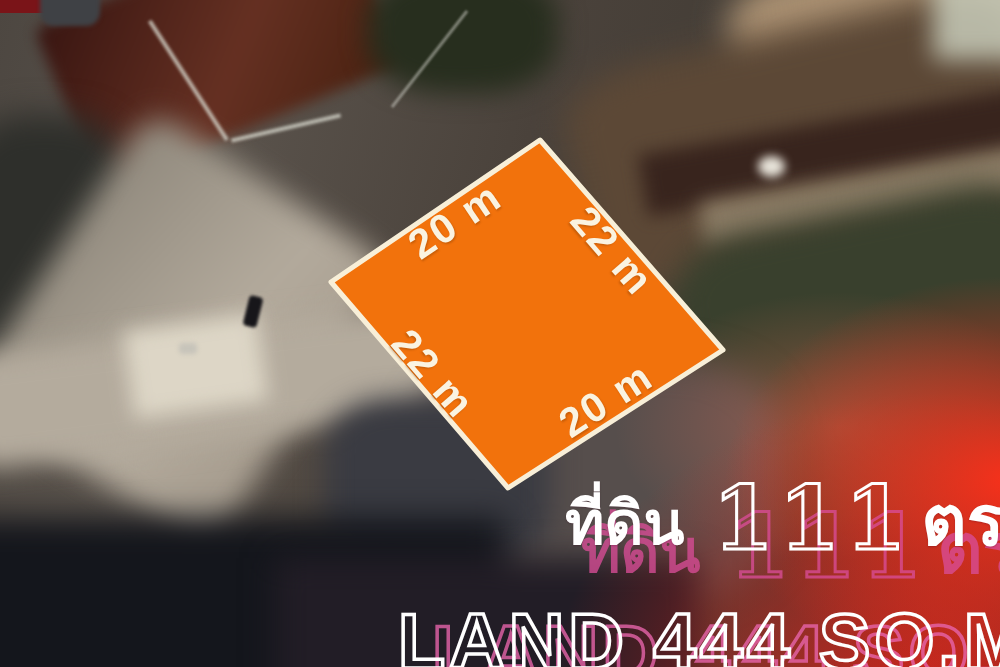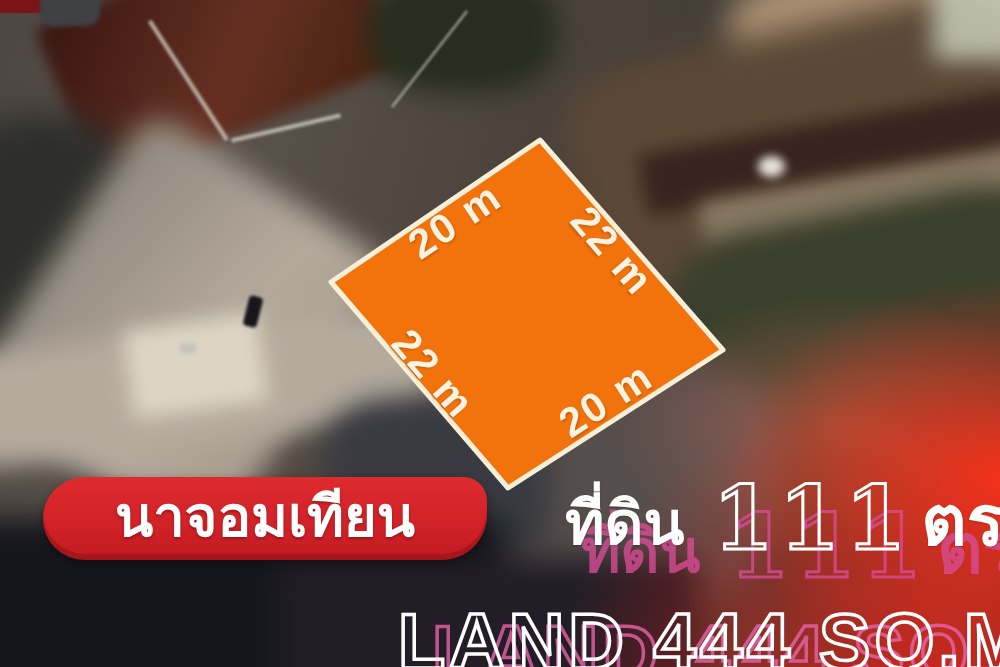"นาจอมเทียน" div.banner { html: <div> <span>นาจอมเทียน</span> </div> -> none }
